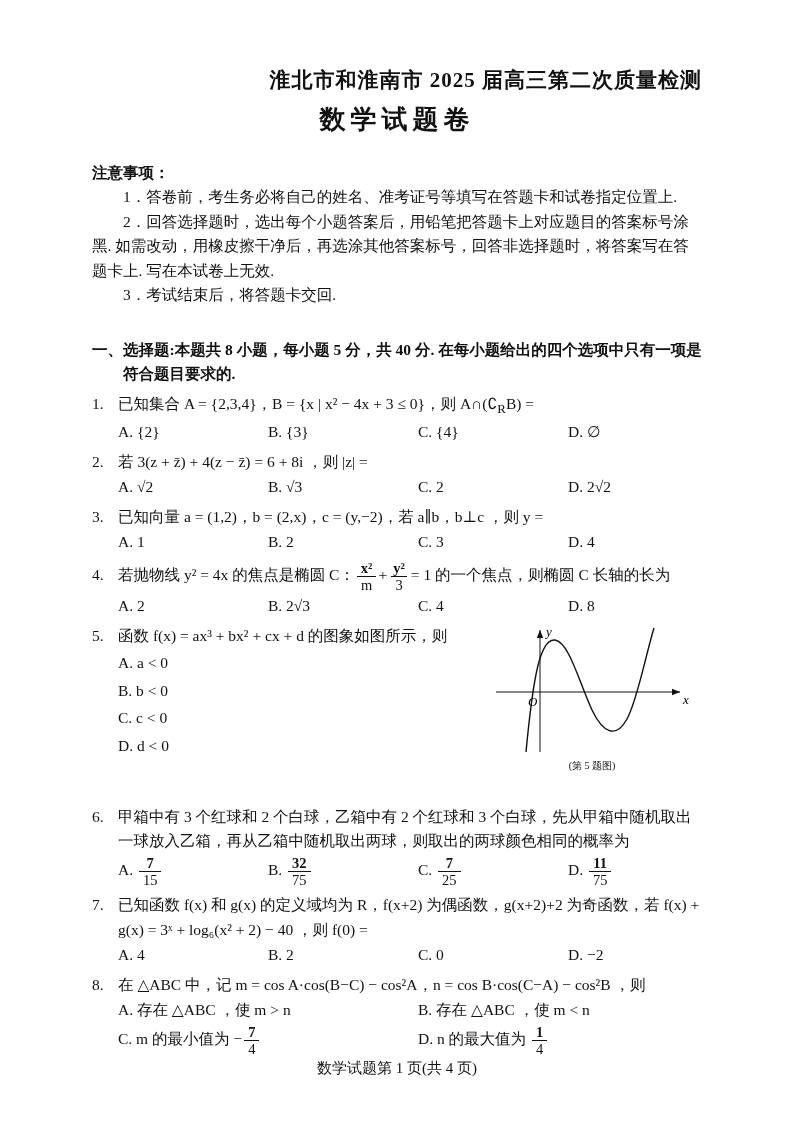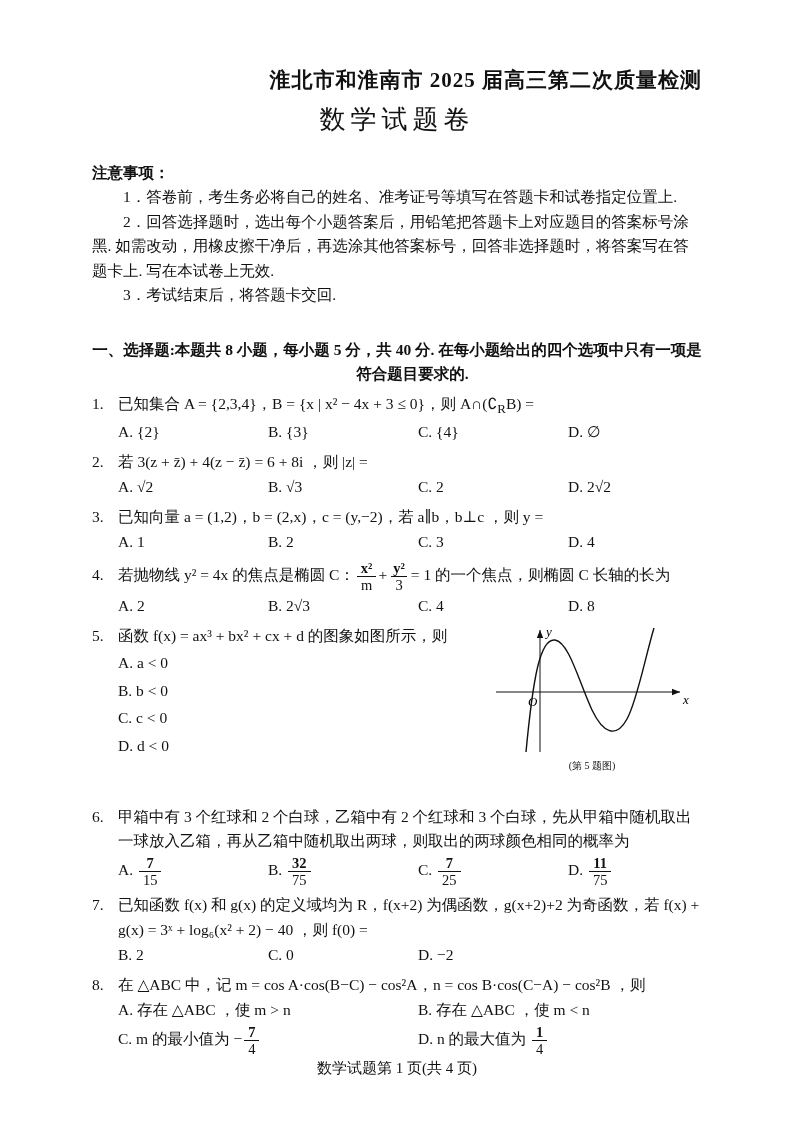"数学试题卷" .subtitle { font-weight: normal -> bold }
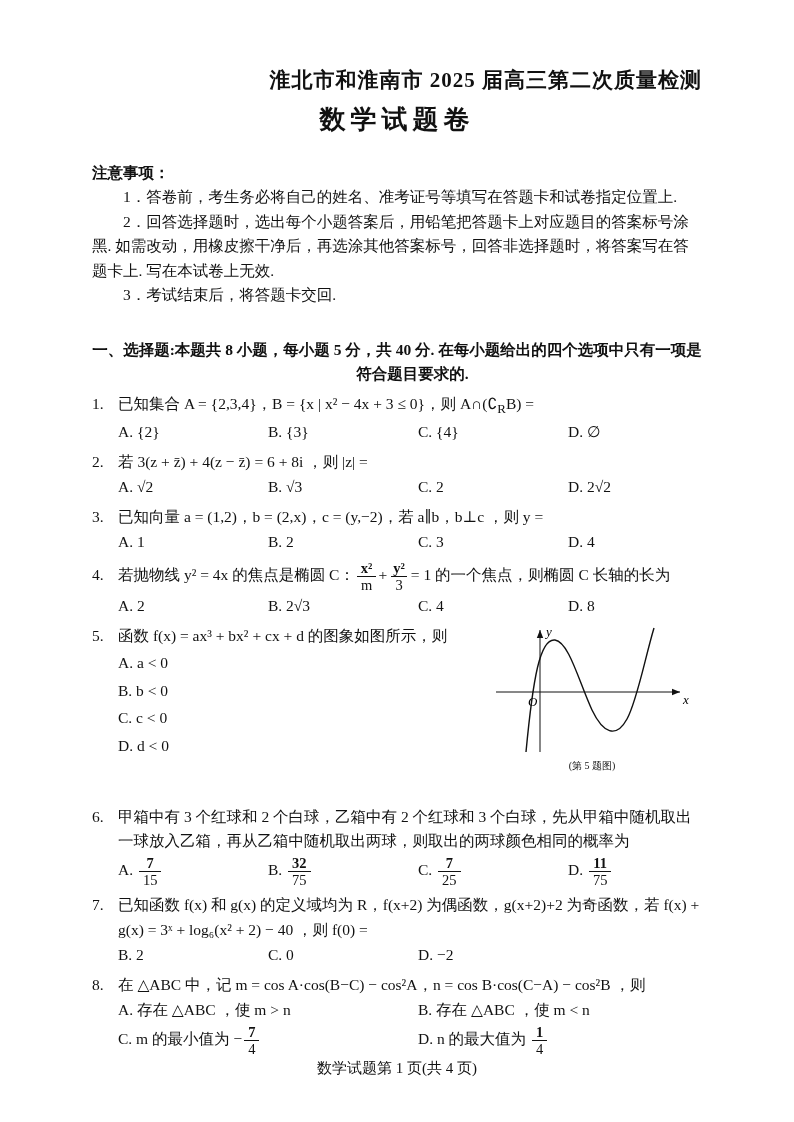"一、选择题:本题共 8 小题，每小题 5 分，共" .section-head { text-align: center -> none }
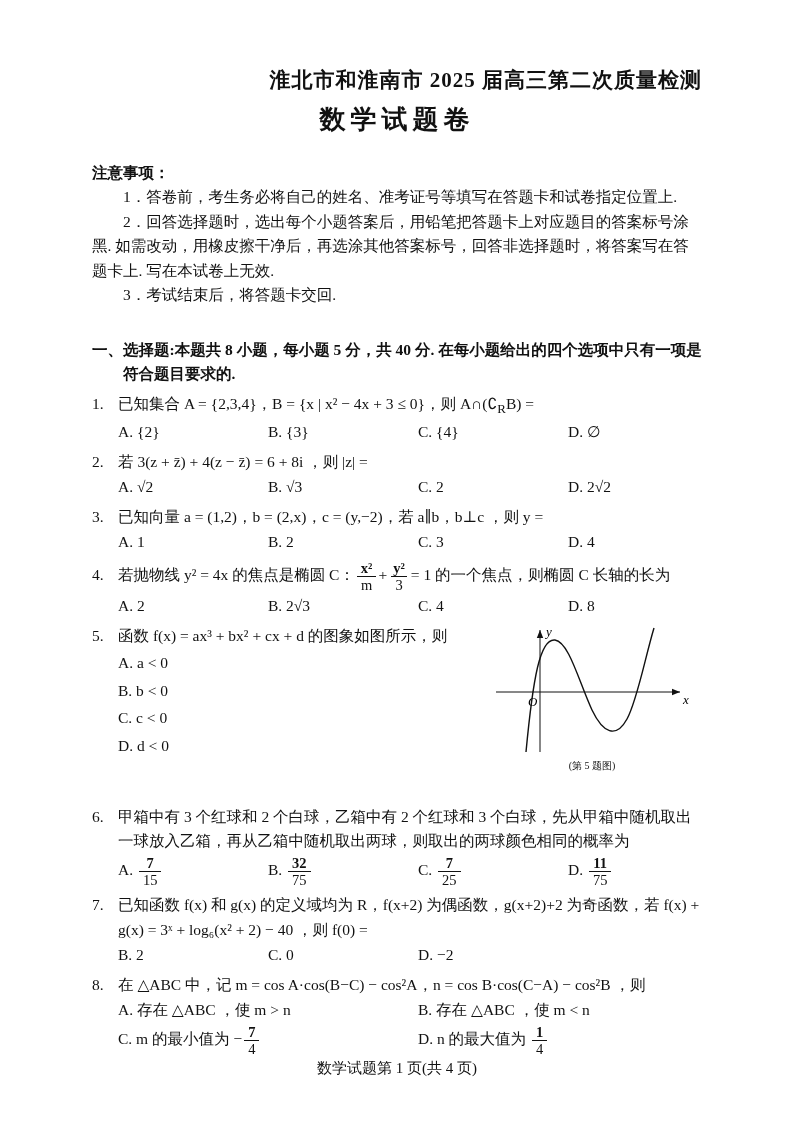"A. 4" span.opt { html: none -> <span>A. 4</span> }
